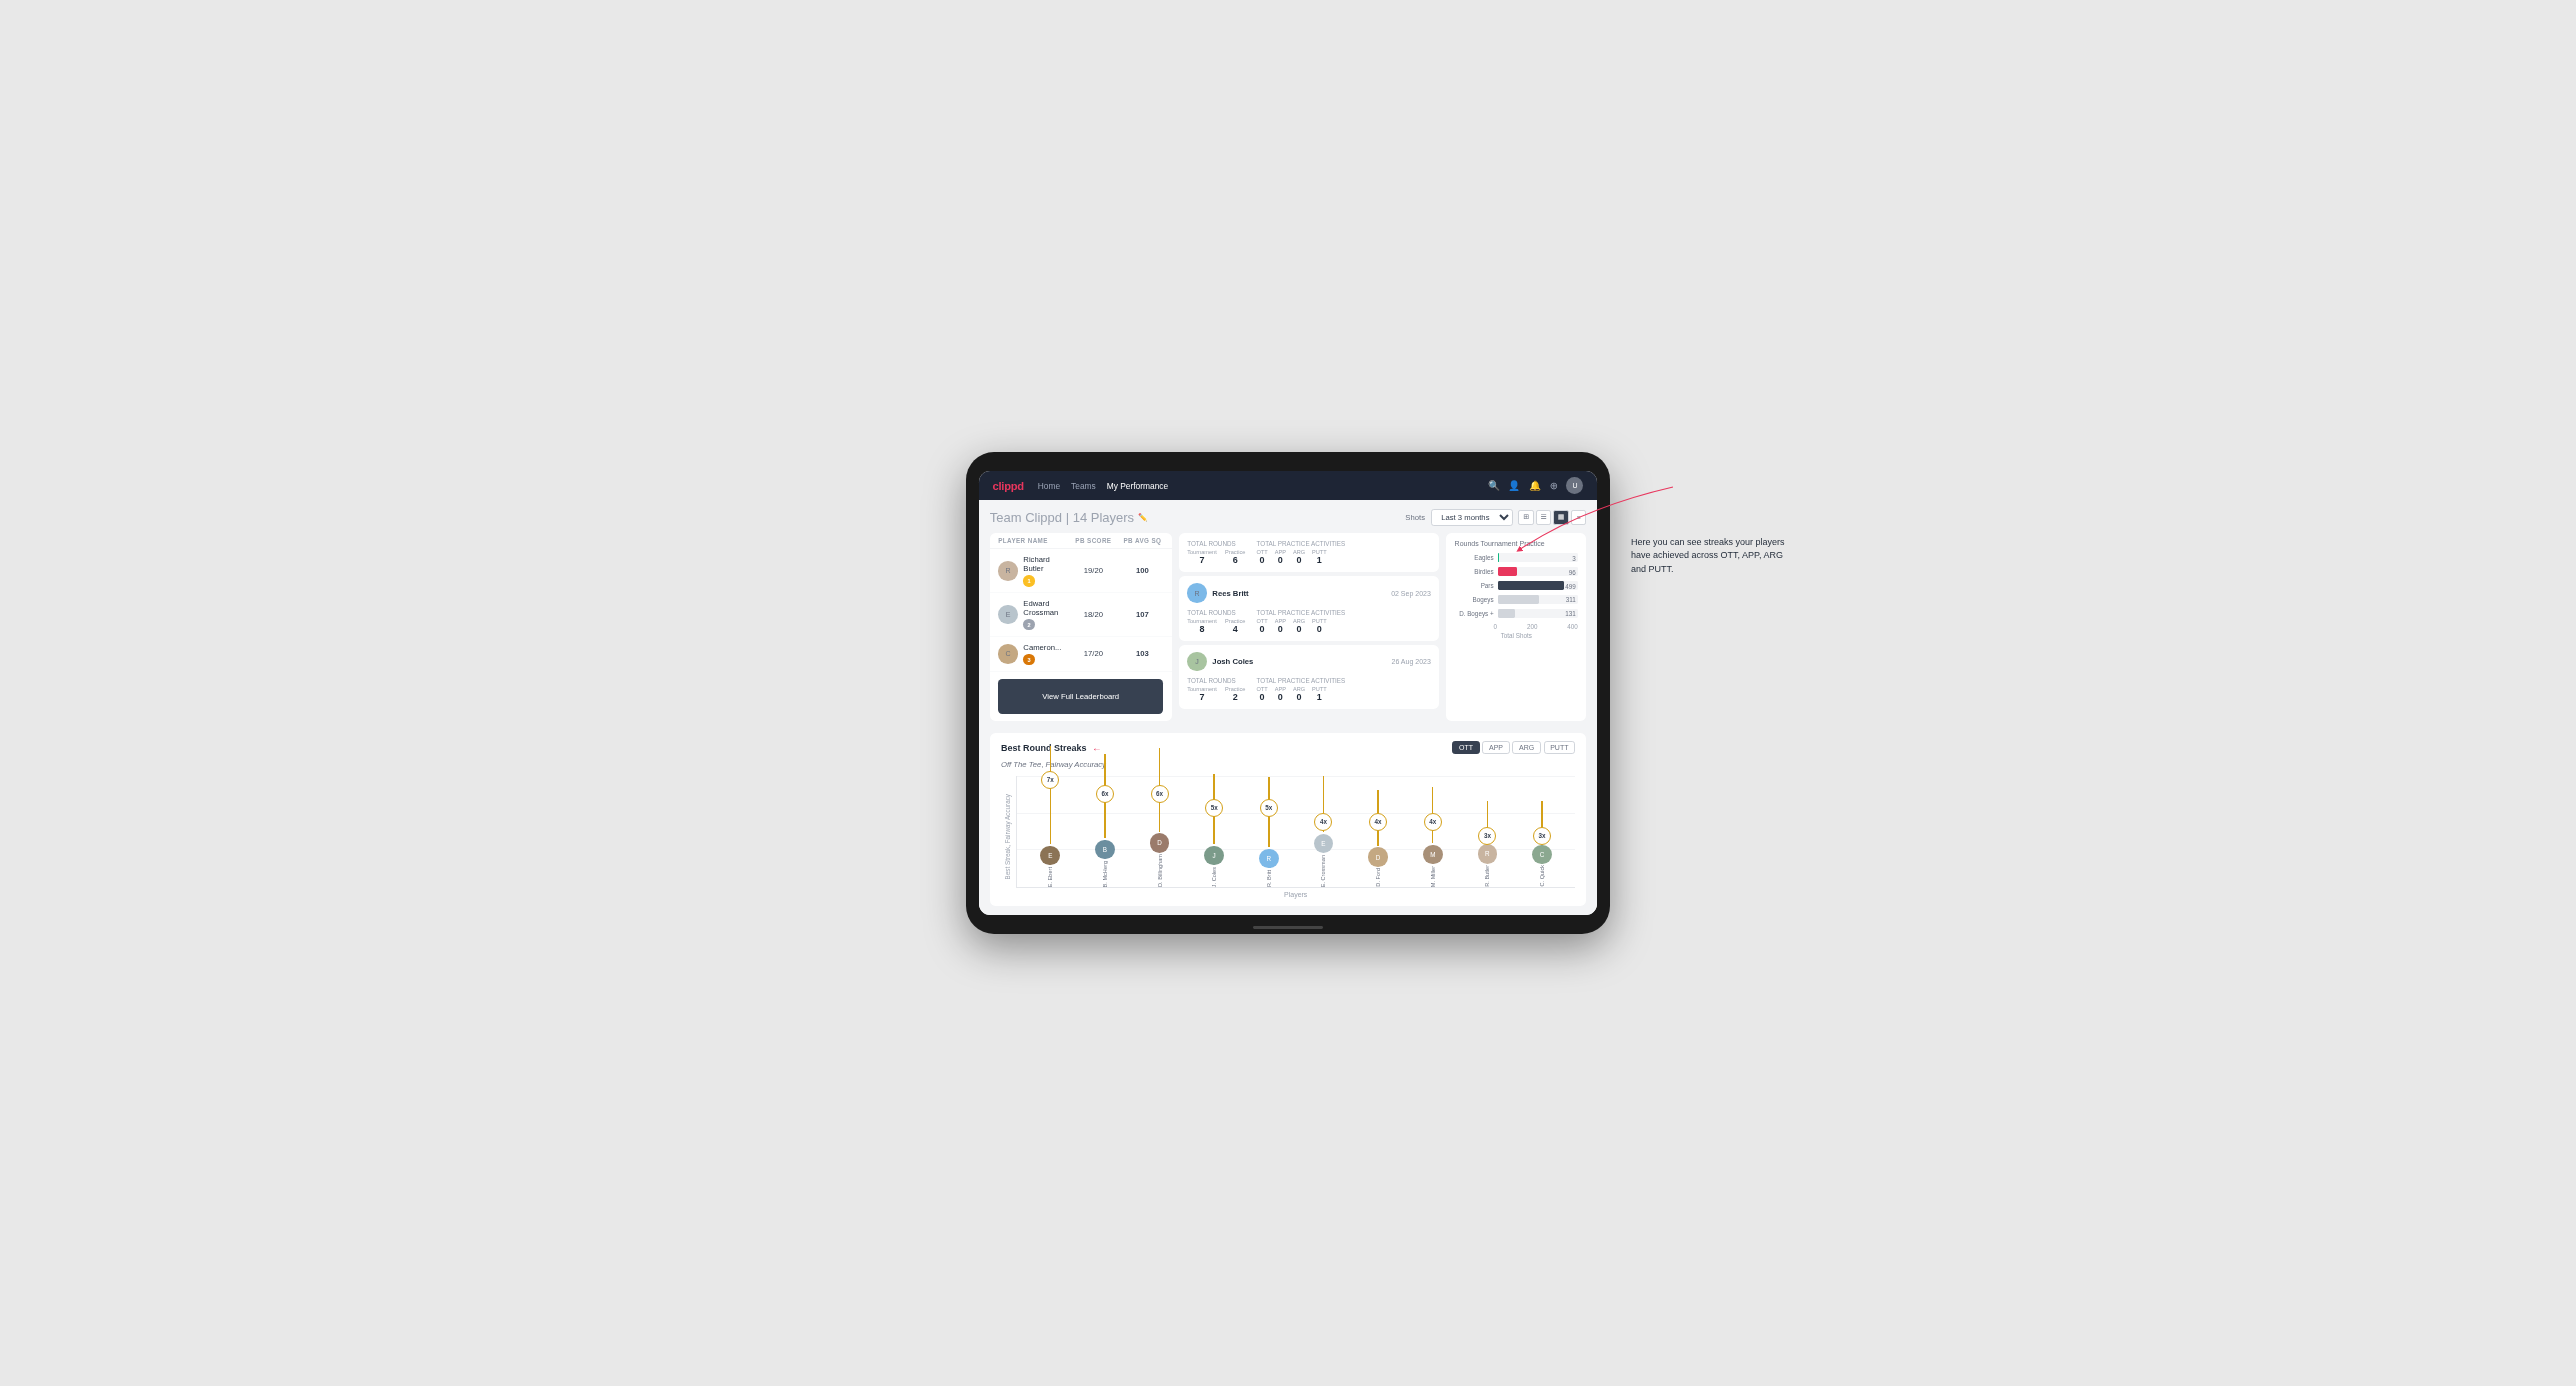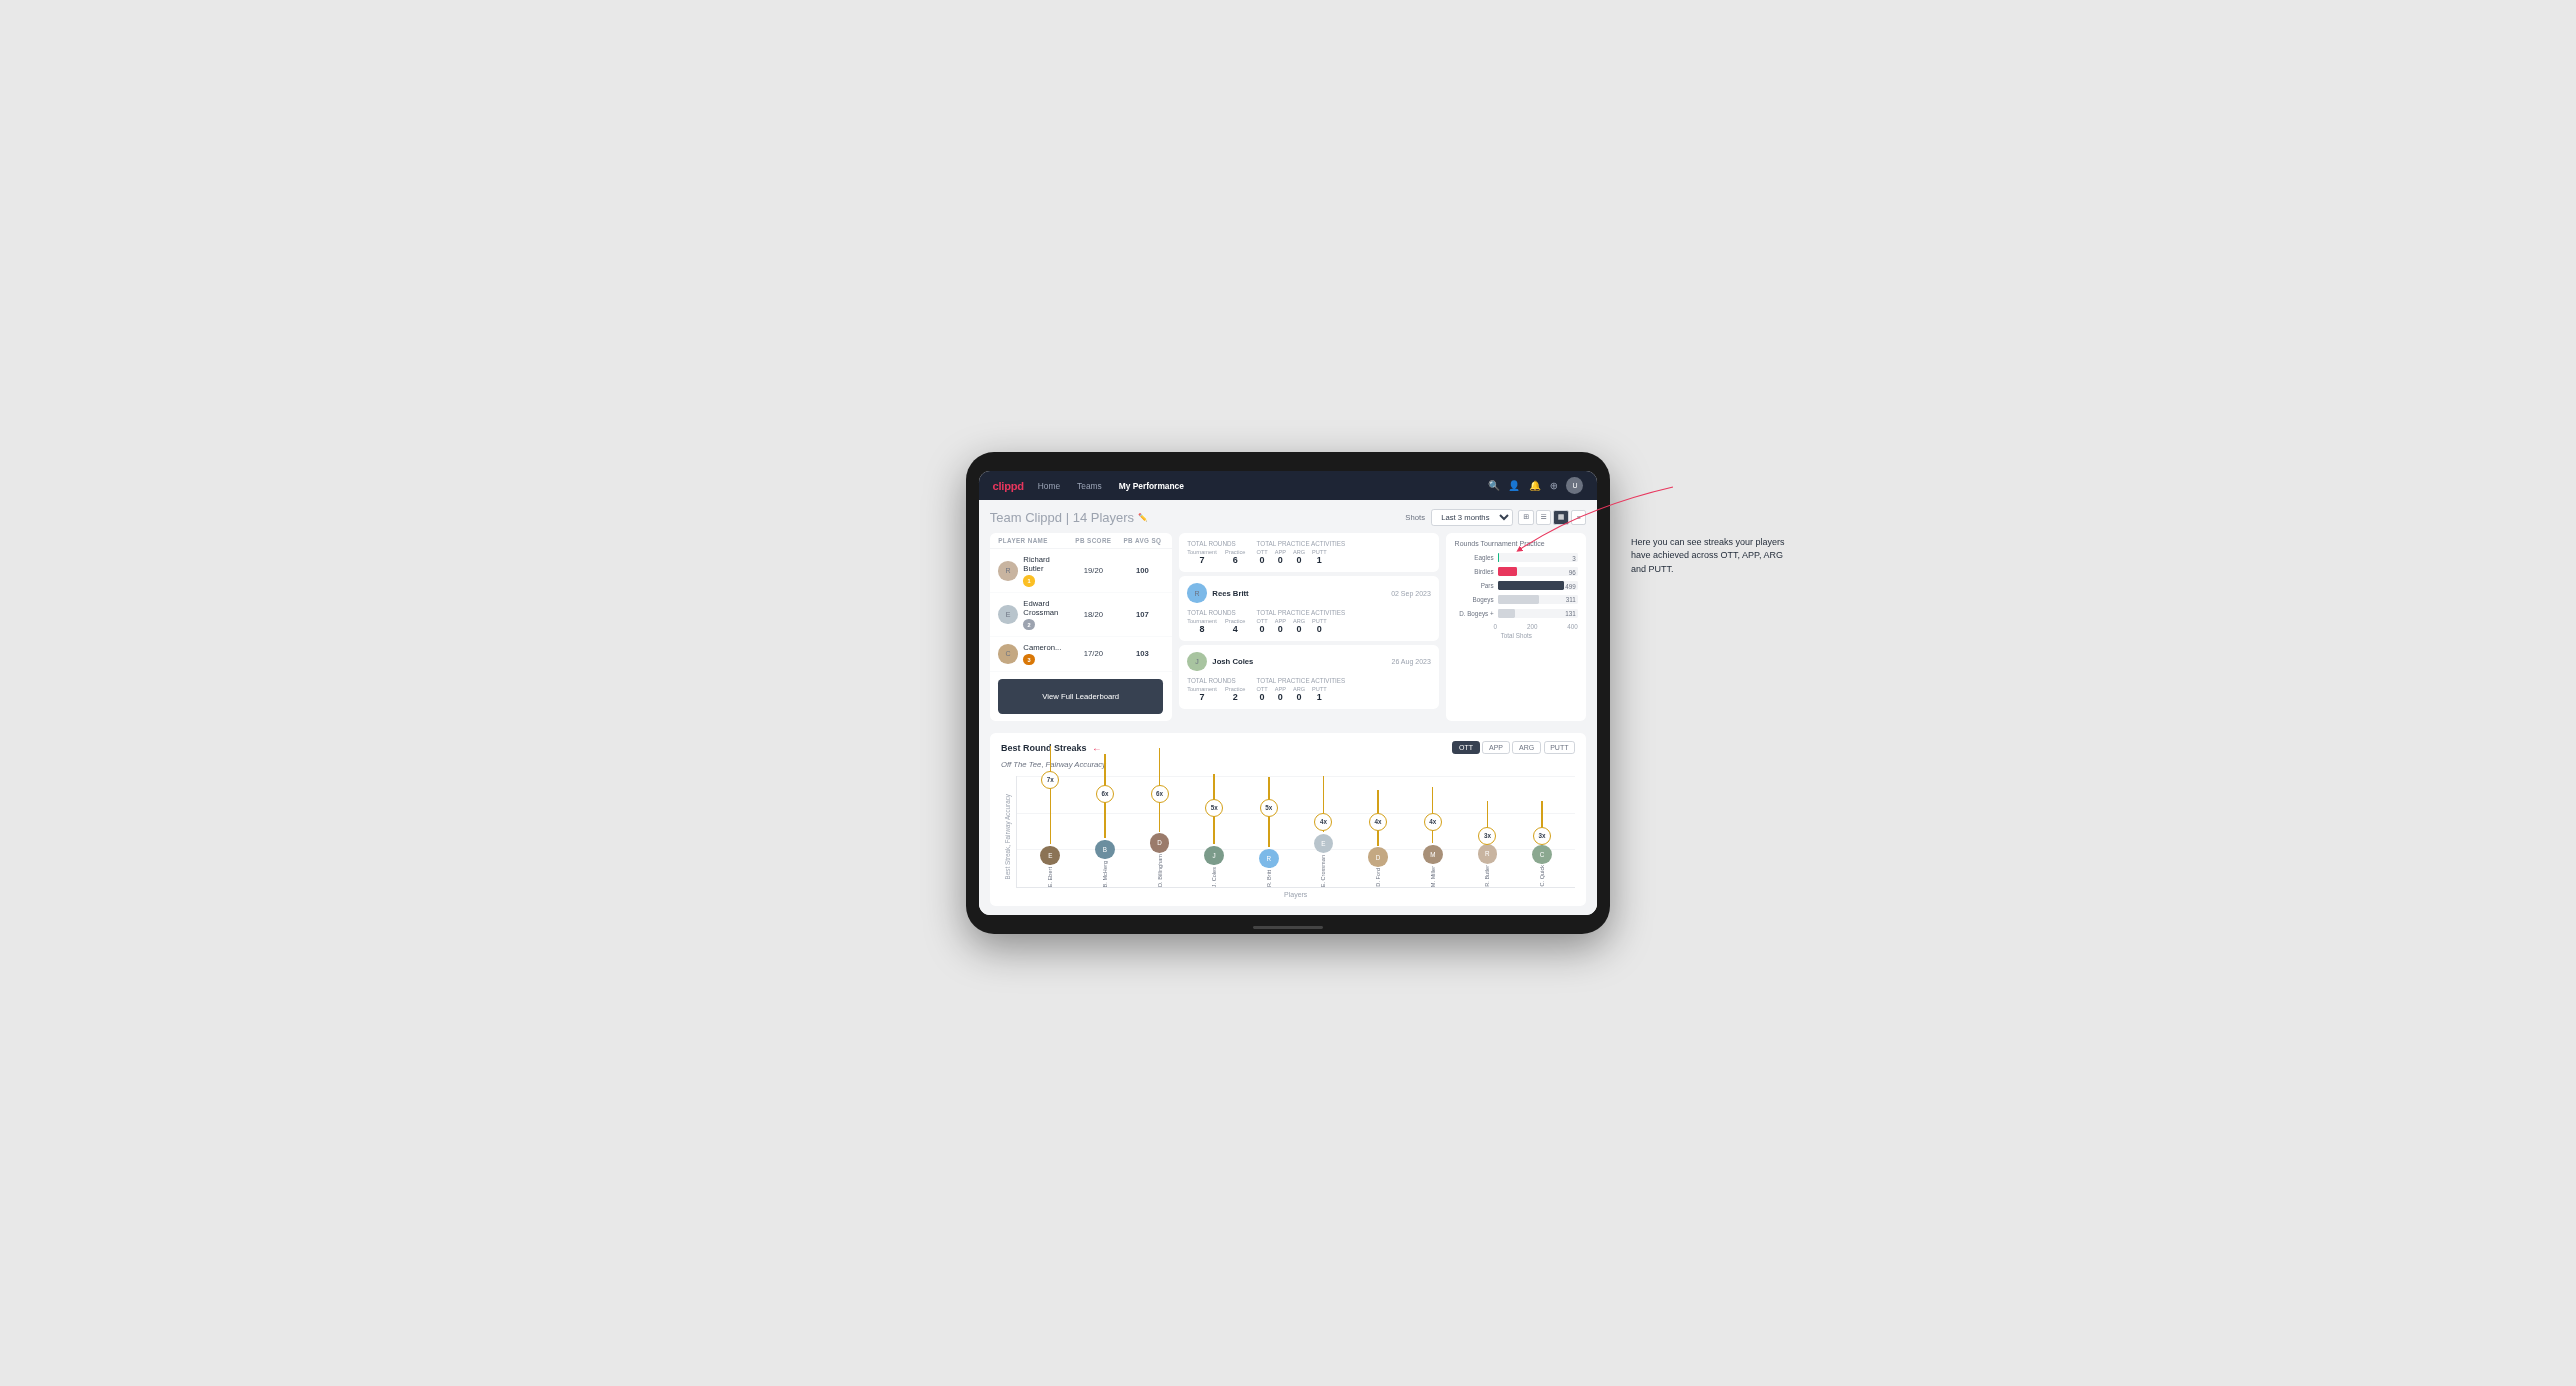"Home" .nav-links { gap: 17px -> 11px }
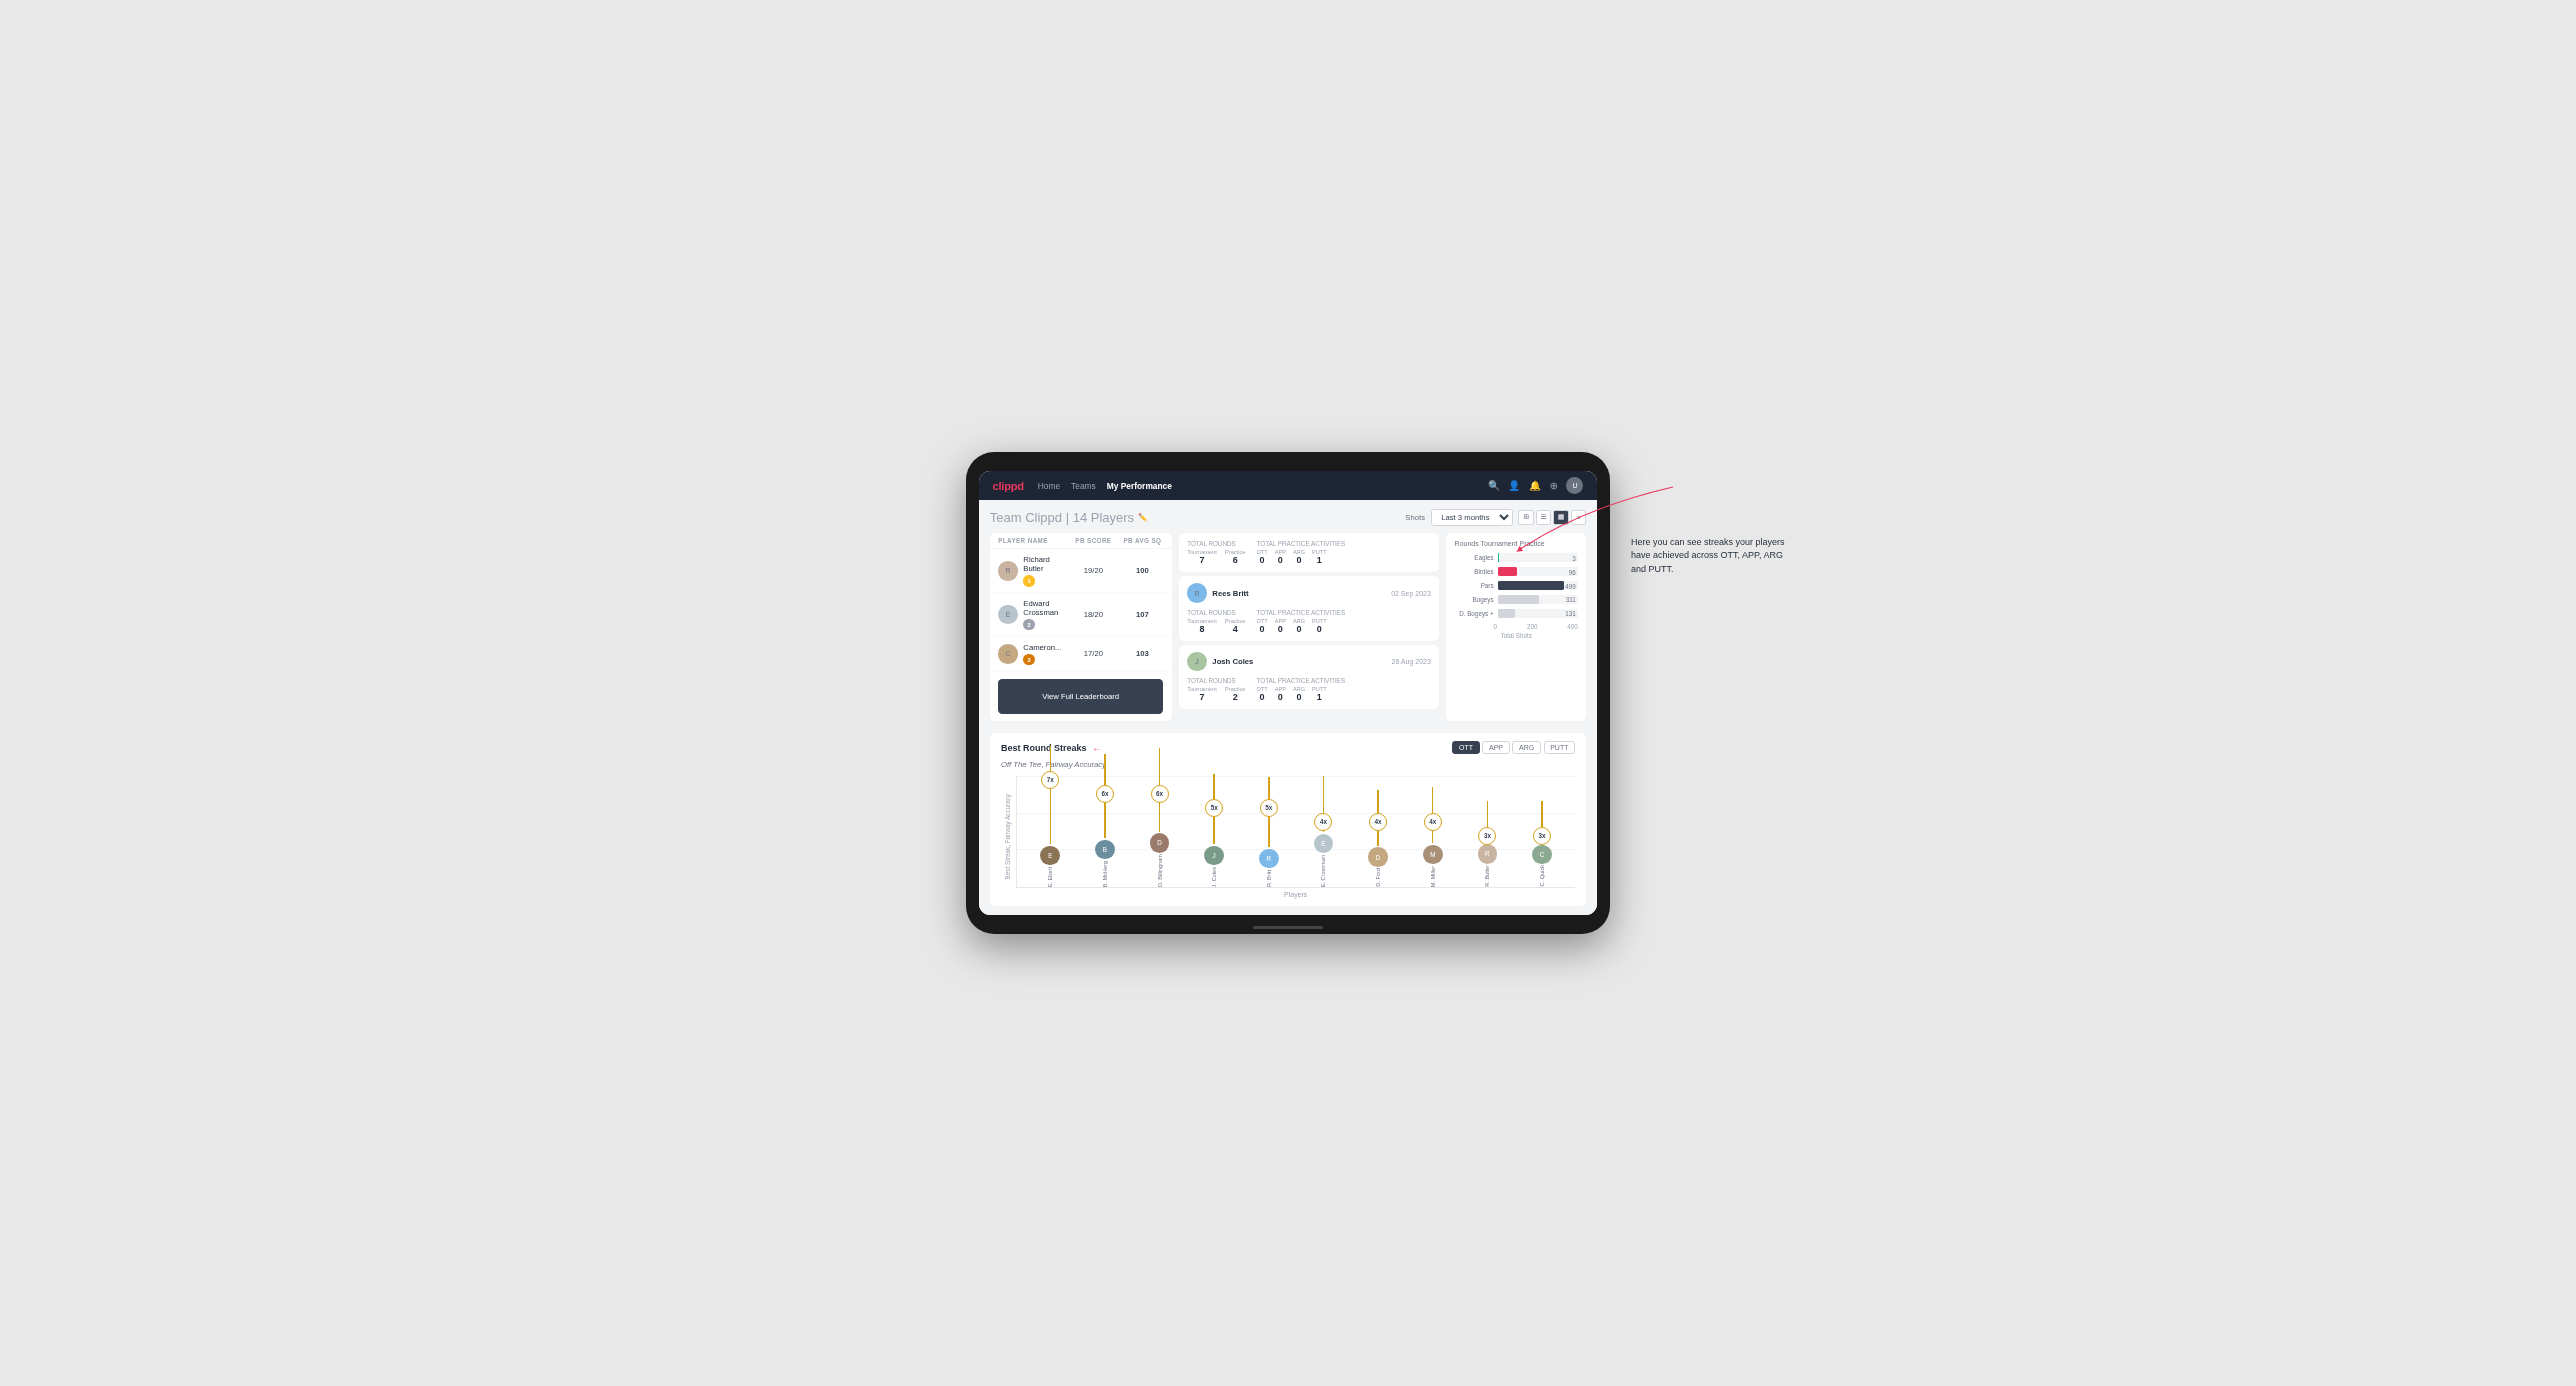"My Performance" .nav-link.active { font-weight: bold -> none }
